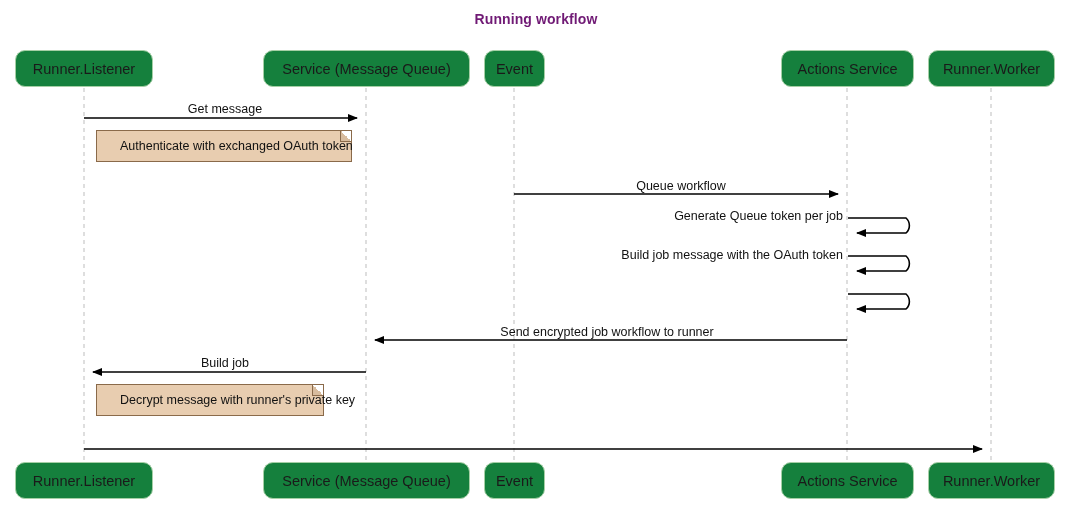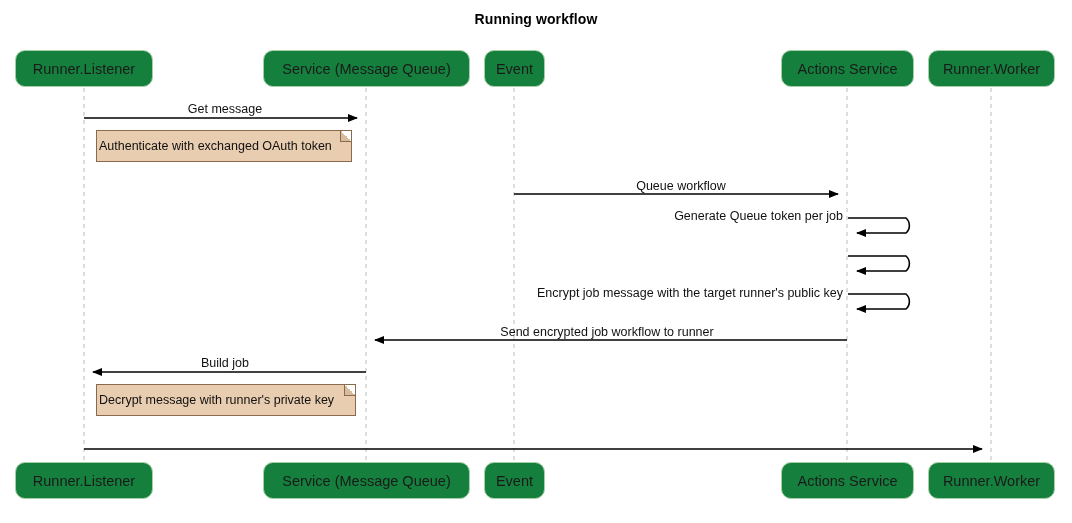"Running workflow" .title { color: #000000 -> #701a75 }
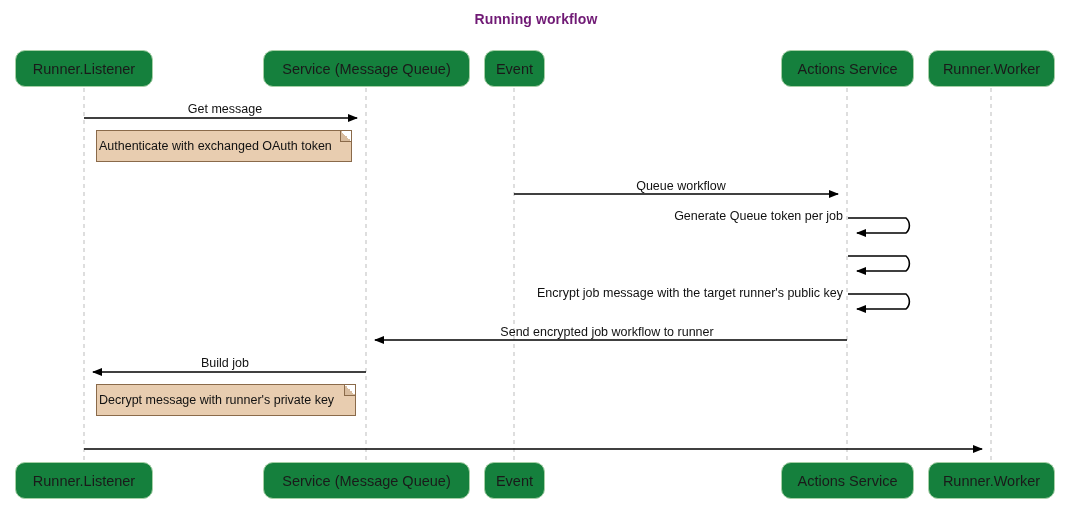"Authenticate with exchanged OAuth token" .note-box { padding-left: 2px -> 23px }
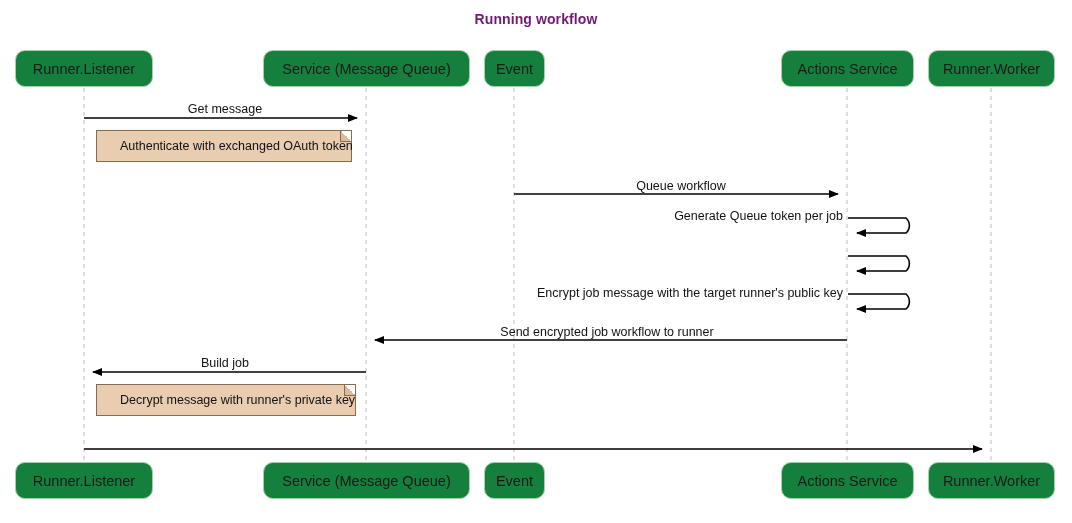"Build job message with the" div.msg-label { html: none -> <div>Build job message with the OAuth token</div> }
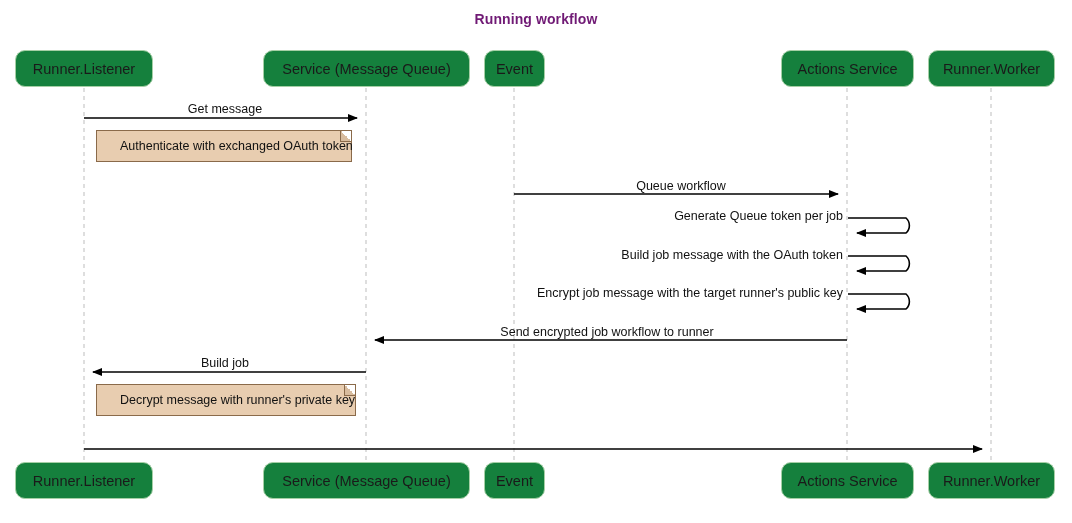"Encrypt job message with the" div.msg-label { html: <div>Encrypt job message with the target runner's public key</div> -> none }
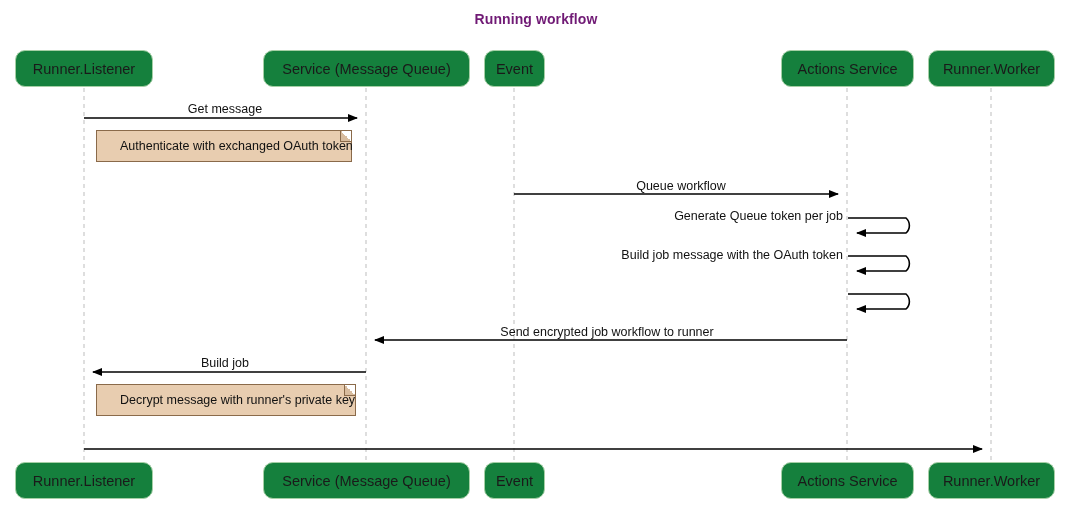"Decrypt message with runner's private" div.note-box { width: 260px -> 228px }
